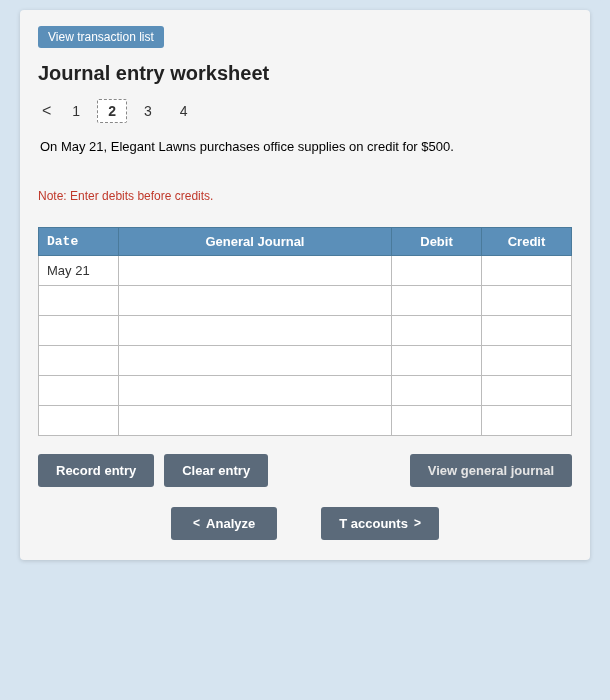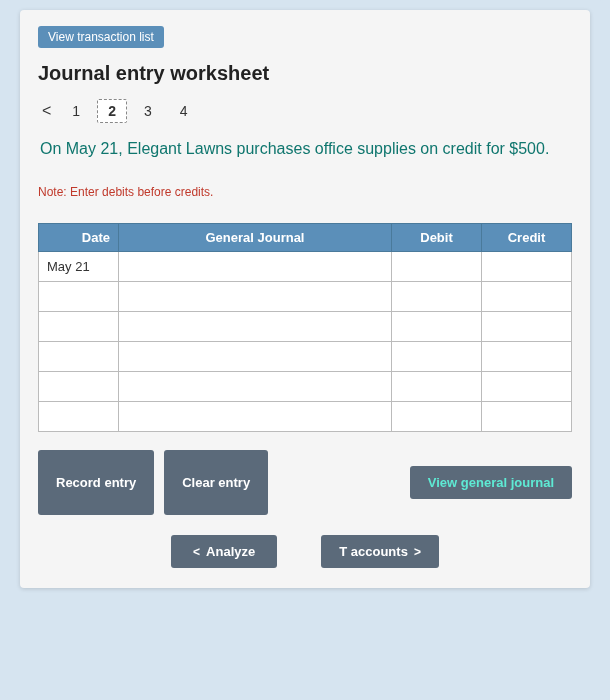"On May 21, Elegant Lawns" .scenario-text { color: #0f766e -> #000000; font-size: 16px -> 13px; margin-bottom: 24px -> 32px }
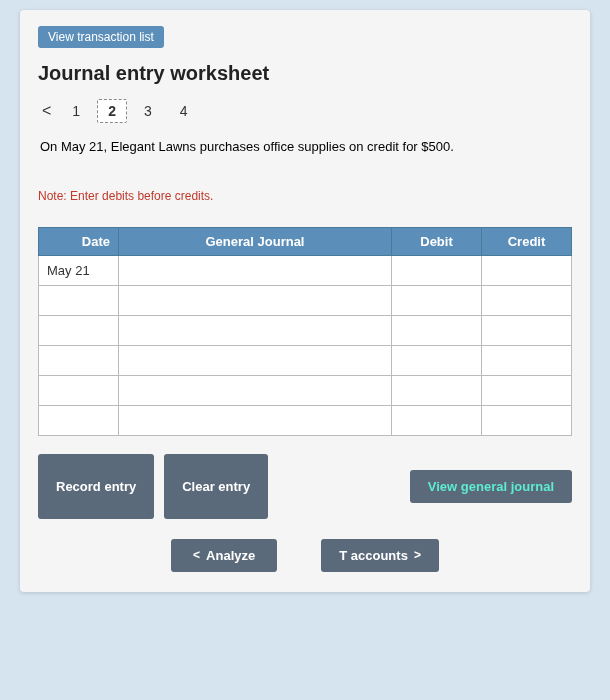"Date" .journal-table th.th-date { font-family: none -> Liberation Mono, monospace; text-align: right -> left }
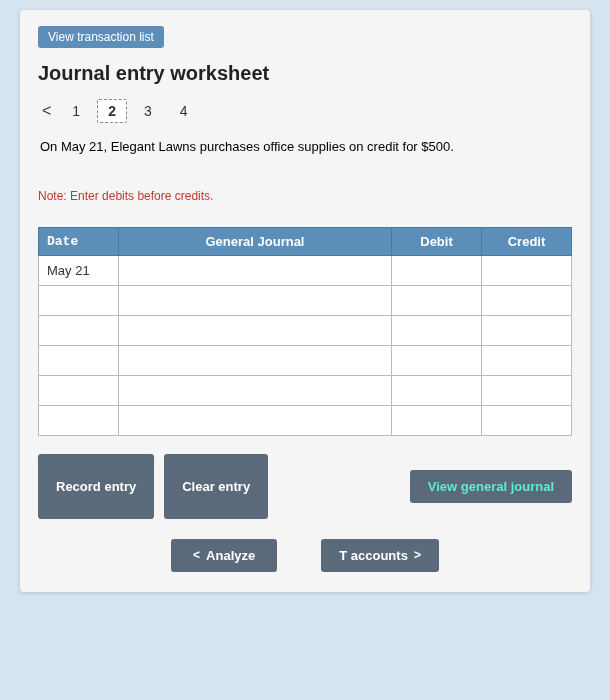"Record entry" .btn-record { padding: 25px 18px -> 9px 18px }
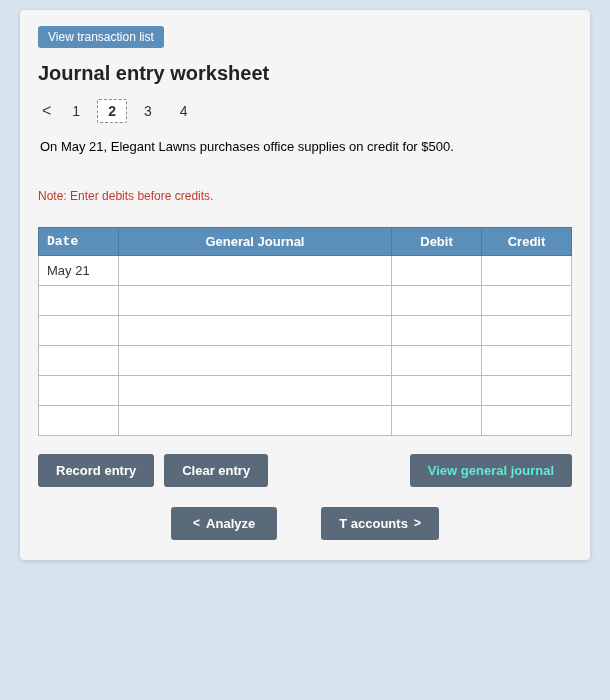"View general journal" .btn-view-journal { color: #5eead4 -> #e5e5e5 }
